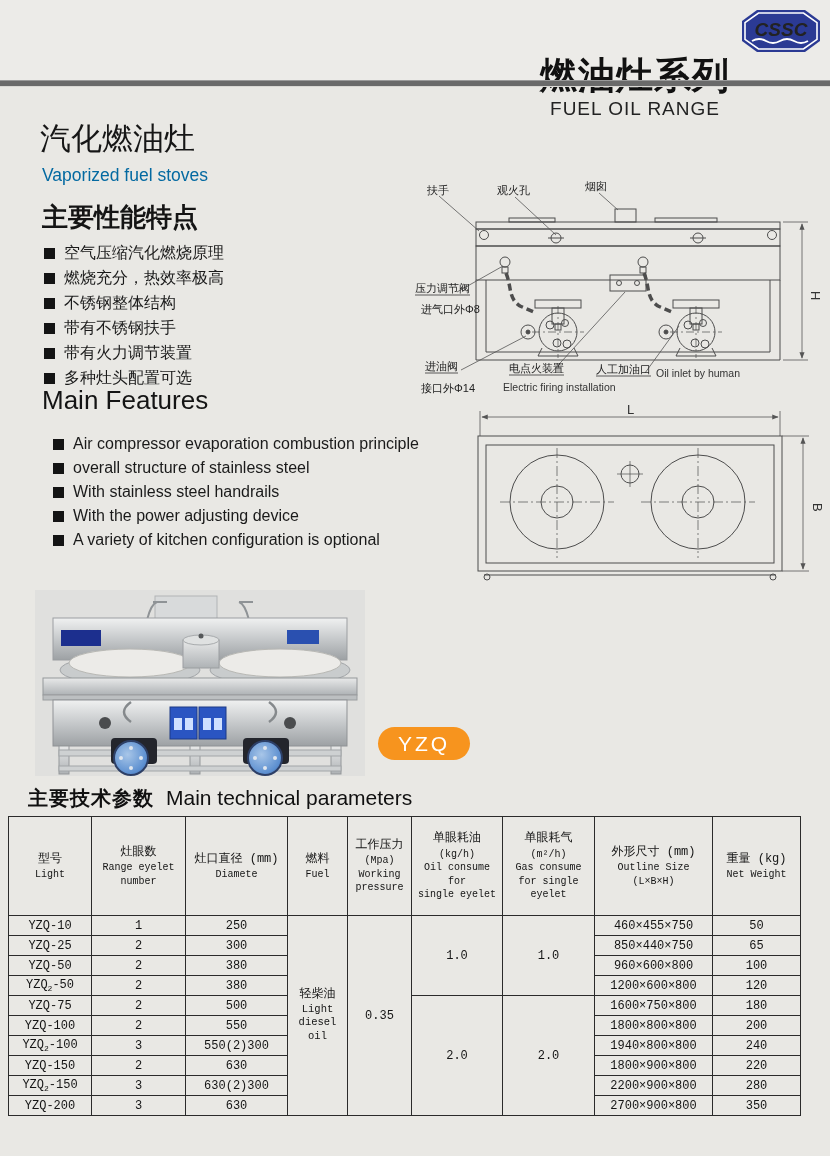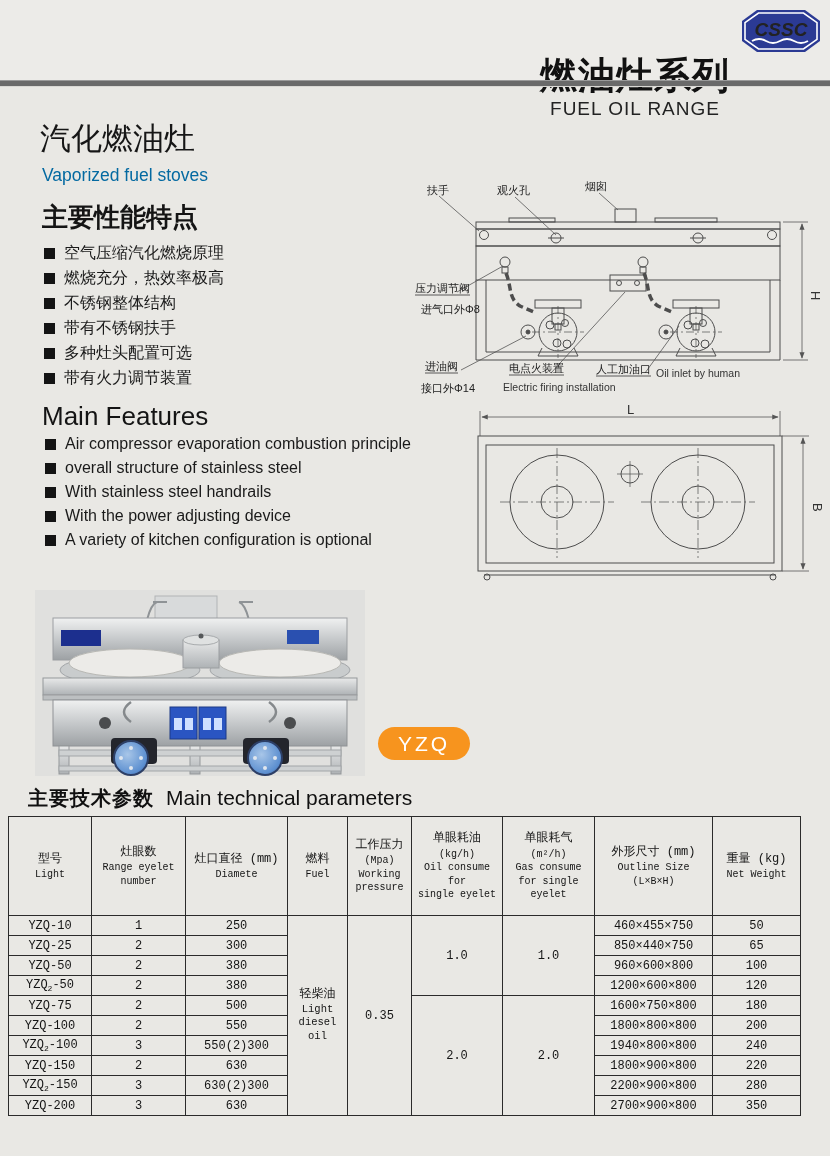"多种灶头配置可选" li { order: before "带有火力调节装置" -> after "带有火力调节装置" }
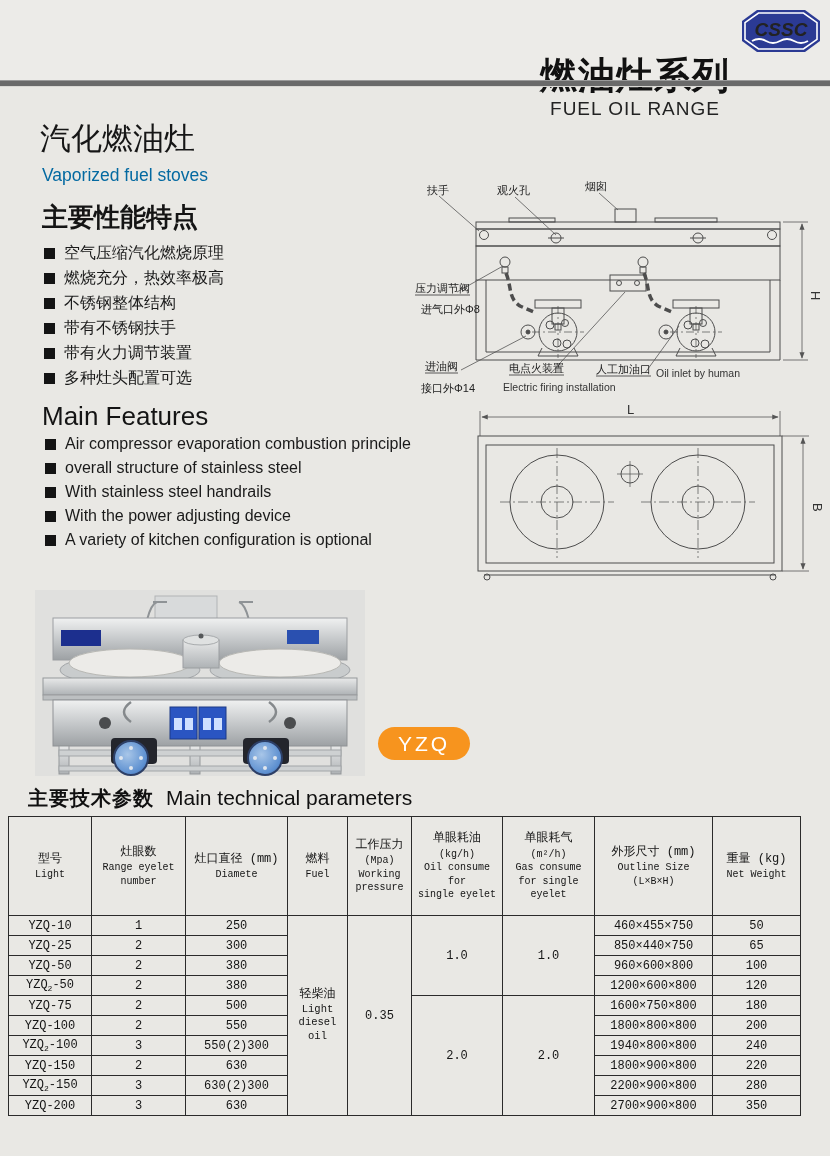"Main Features" .sec-head-en { top: 401px -> 385px }
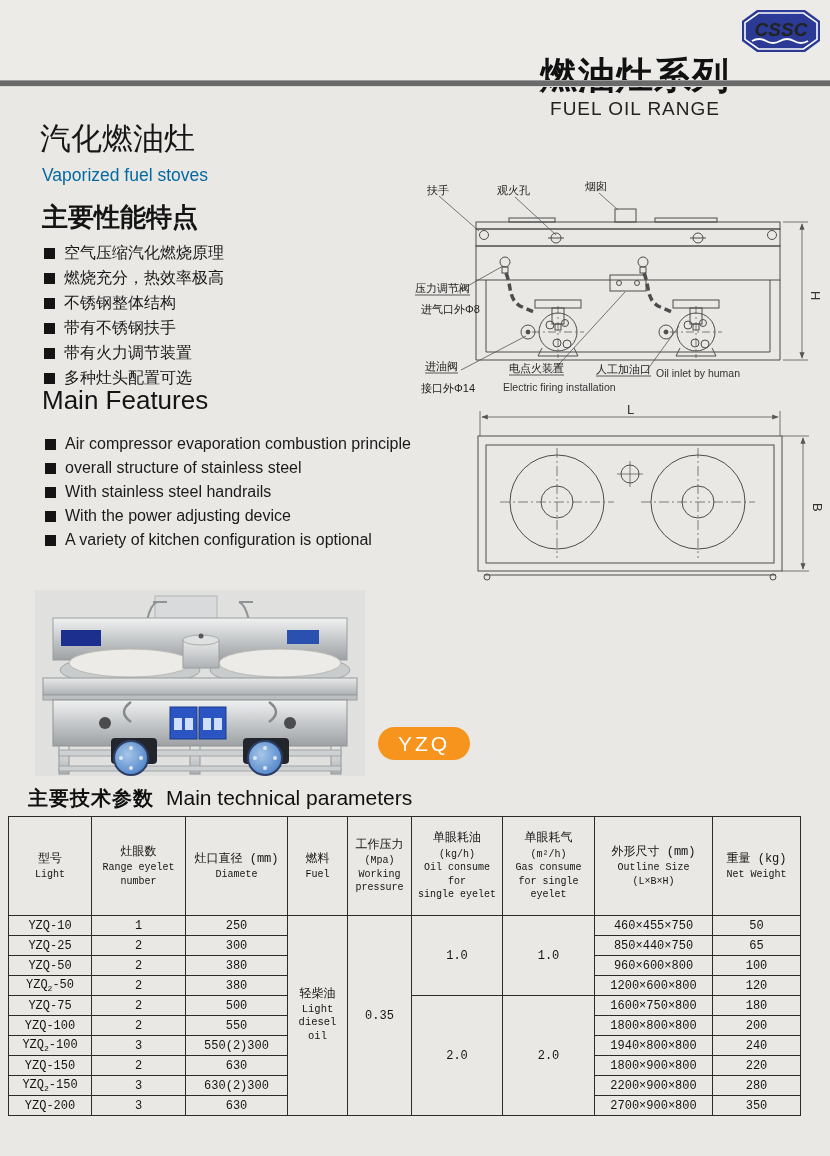"Air compressor evaporation combustion" .feat-en { left: 45px -> 53px }
